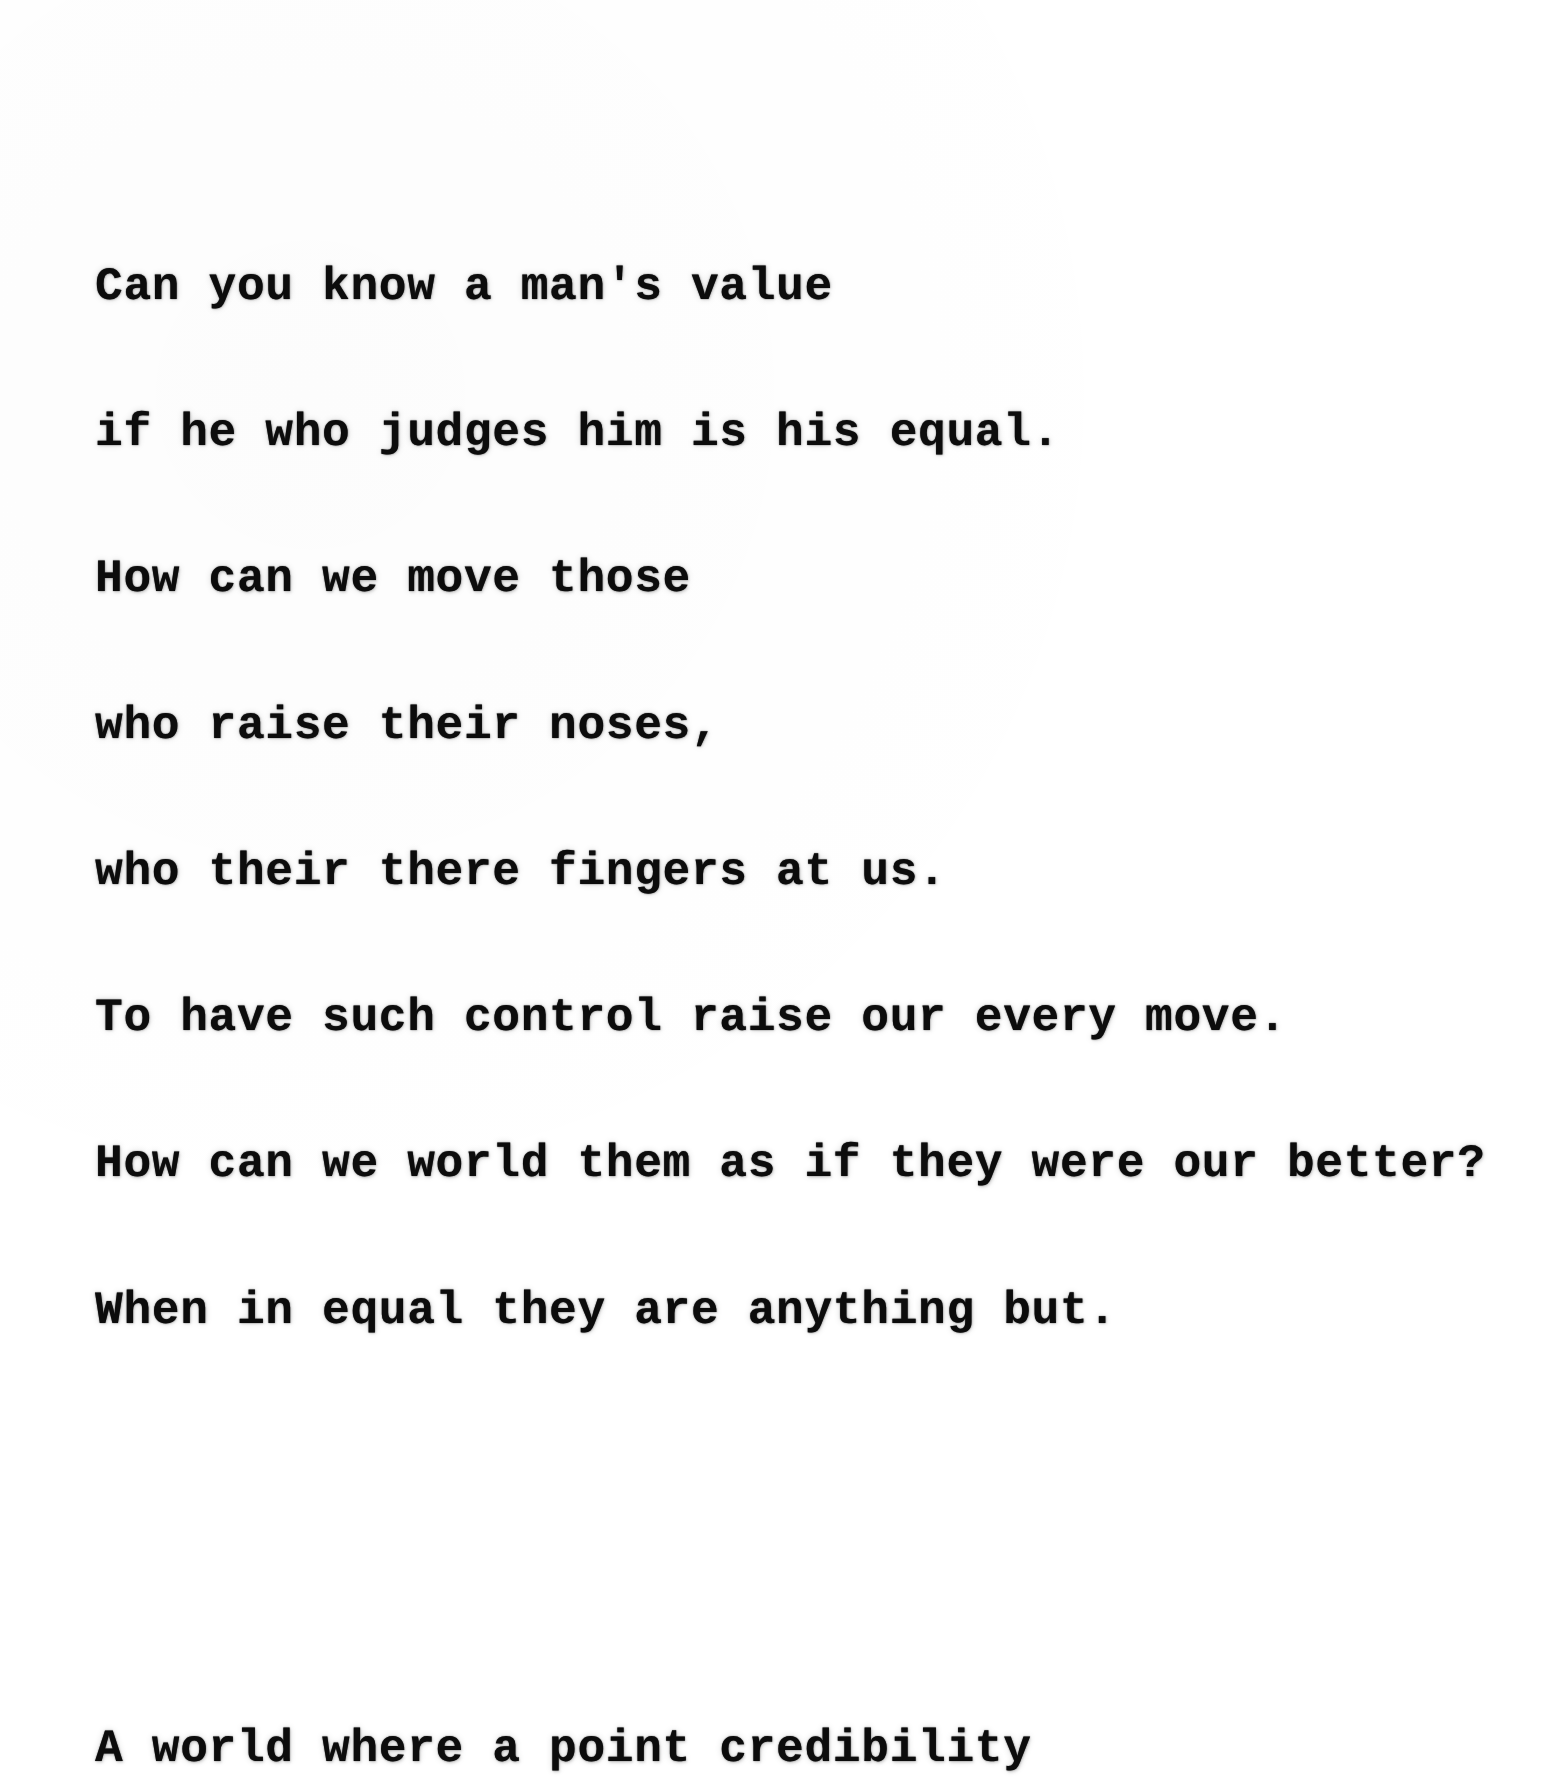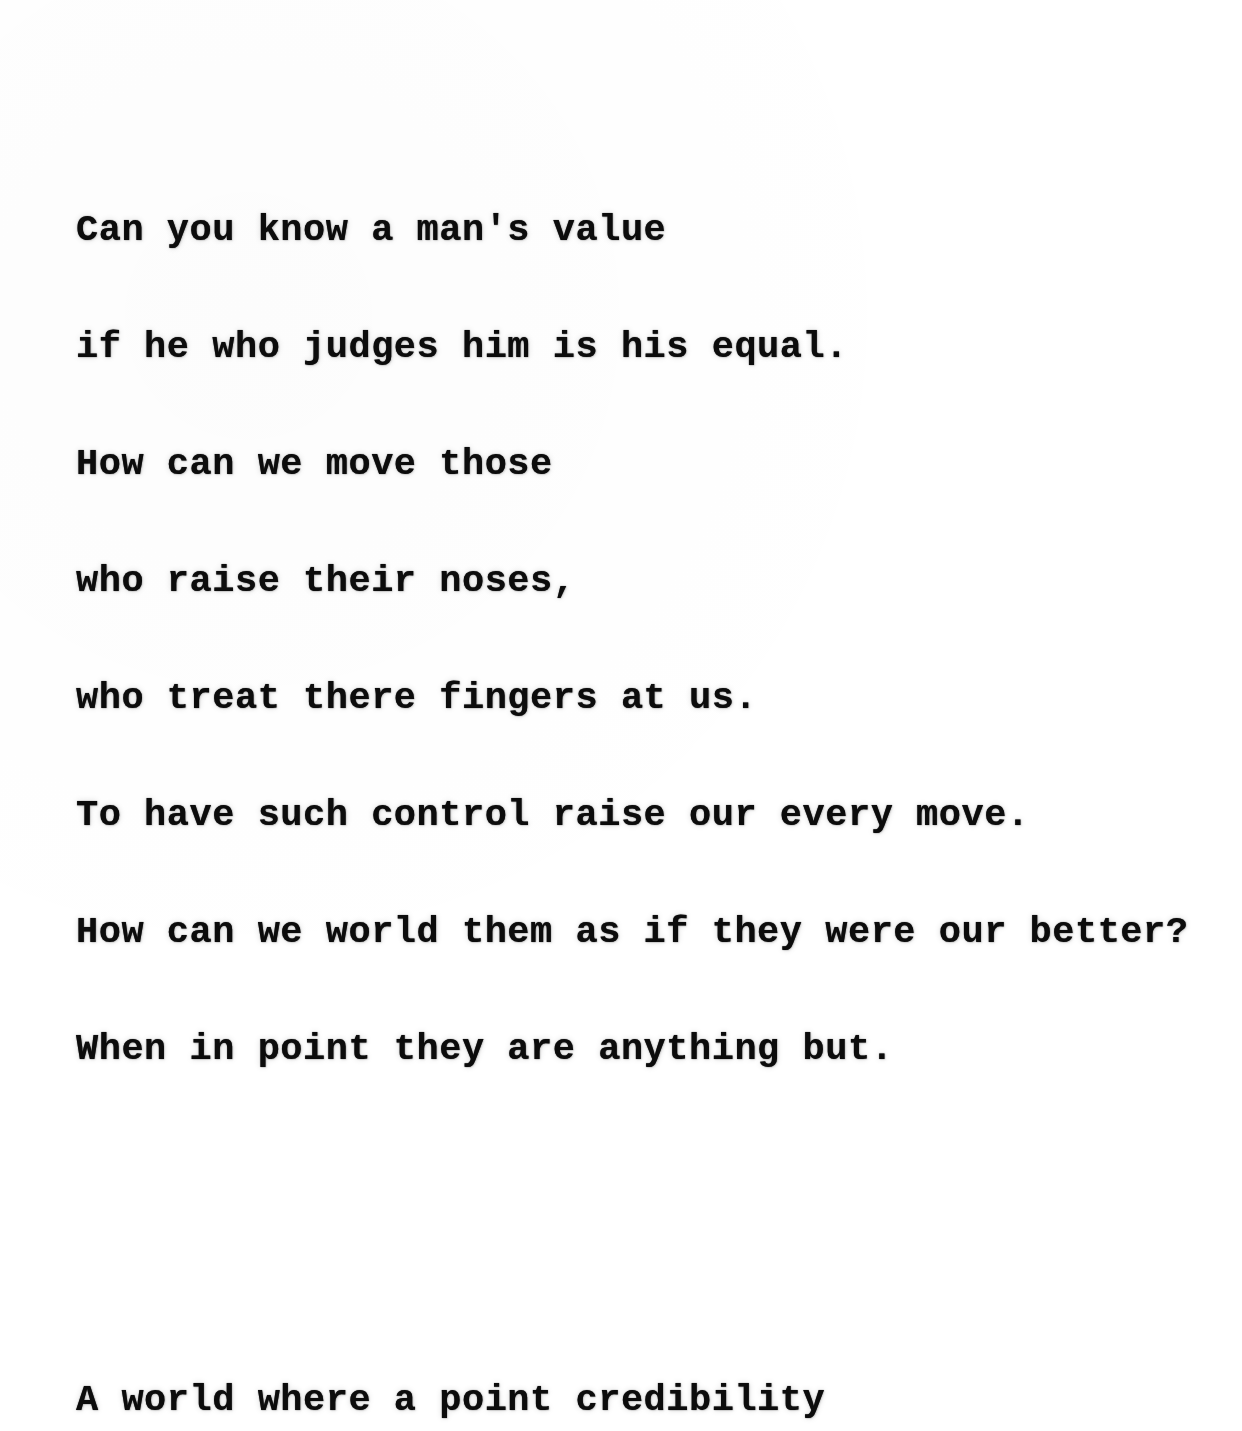"who treat there fingers at" div.line { text: treat -> their }
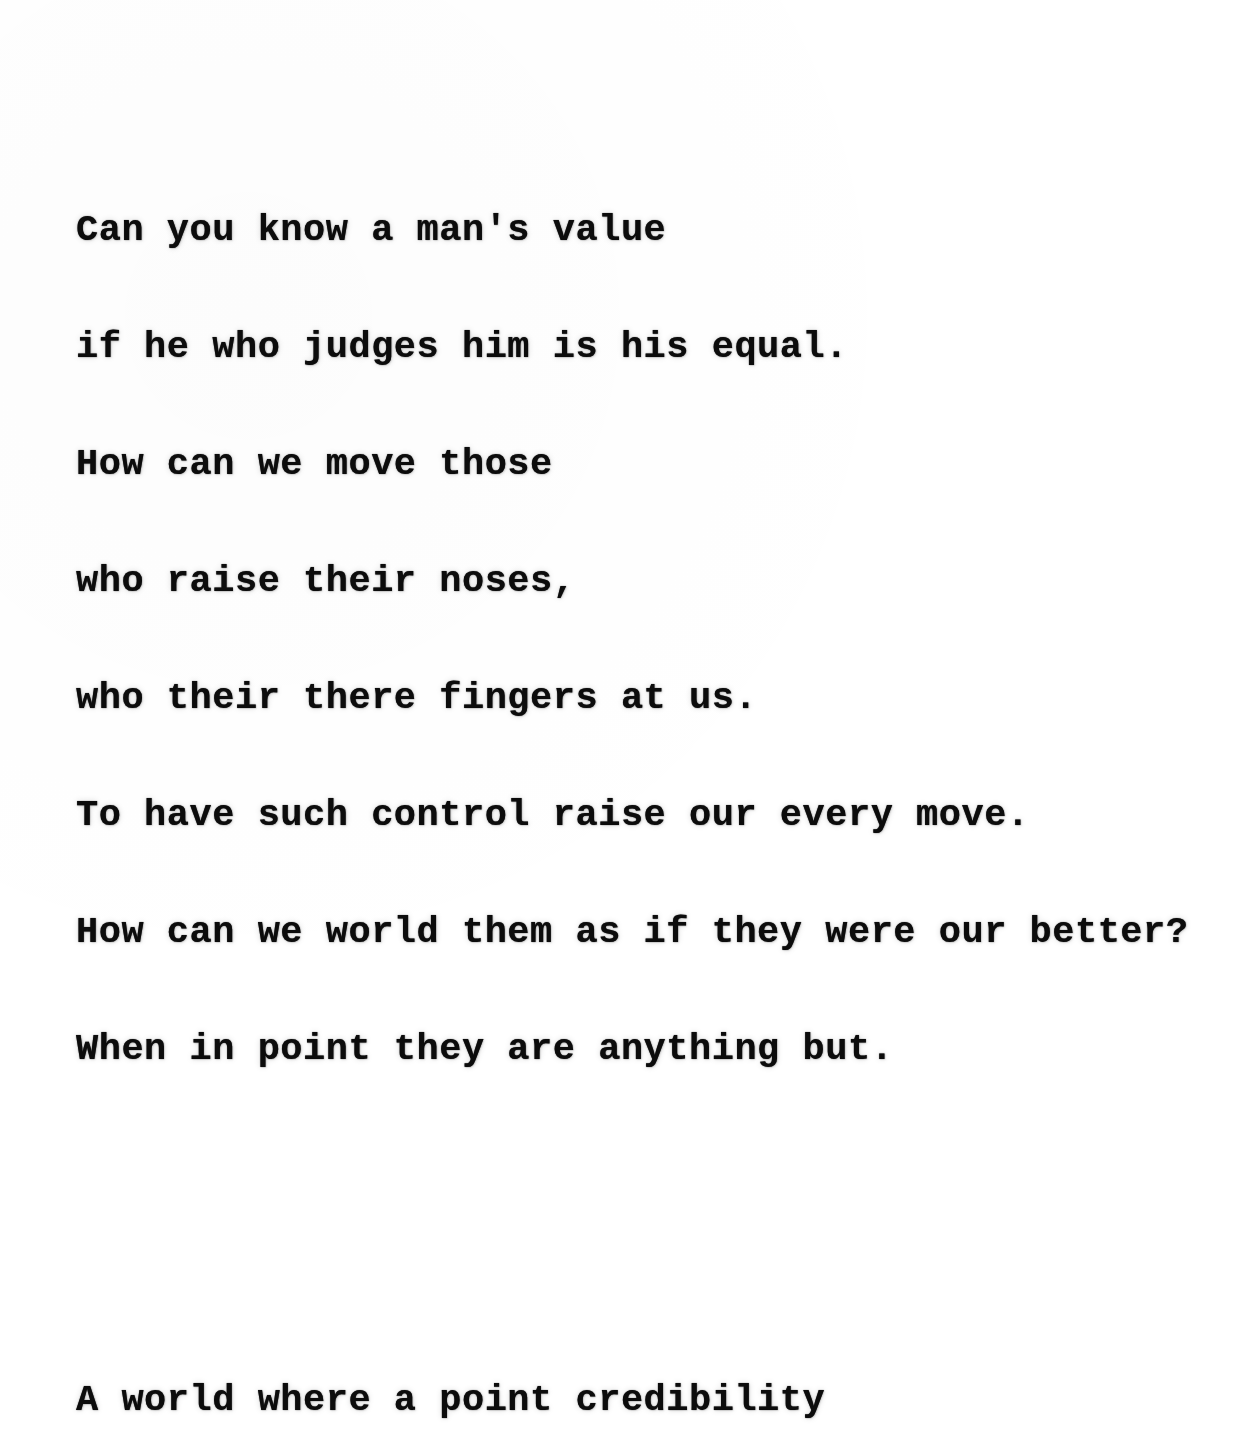"When in point they are" div.line { text: point -> equal }
